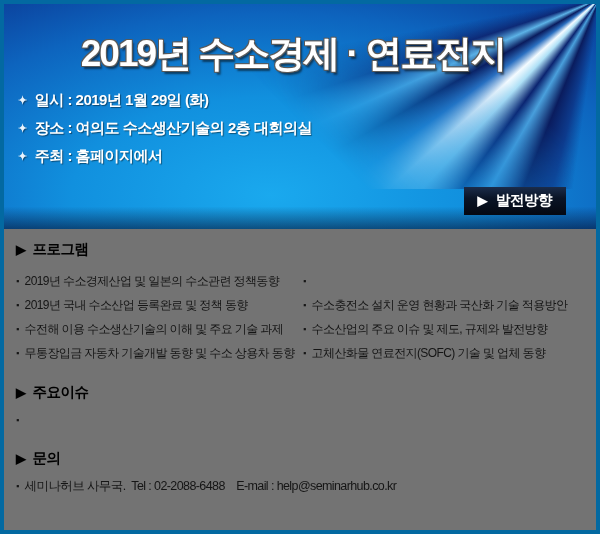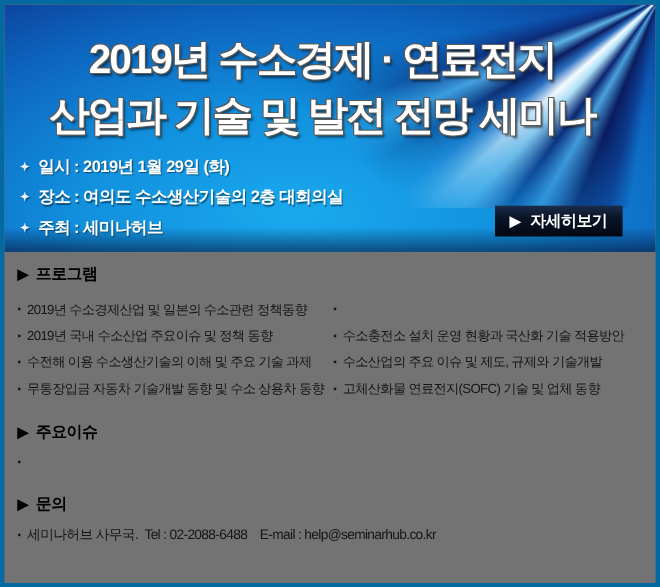"산업과 기술 및 발전 전망" div { html: <div>산업과 기술 및 발전 전망 세미나</div> -> none }
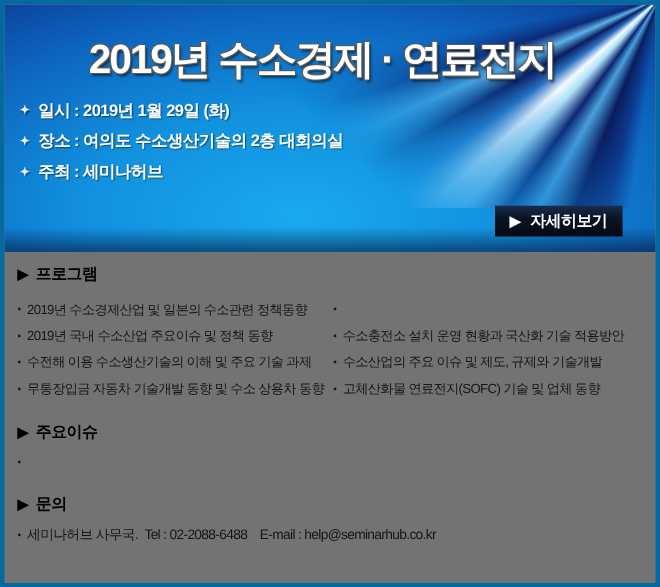"주최 : 세미나허브" span { text: 세미나허브 -> 홈페이지에서 }
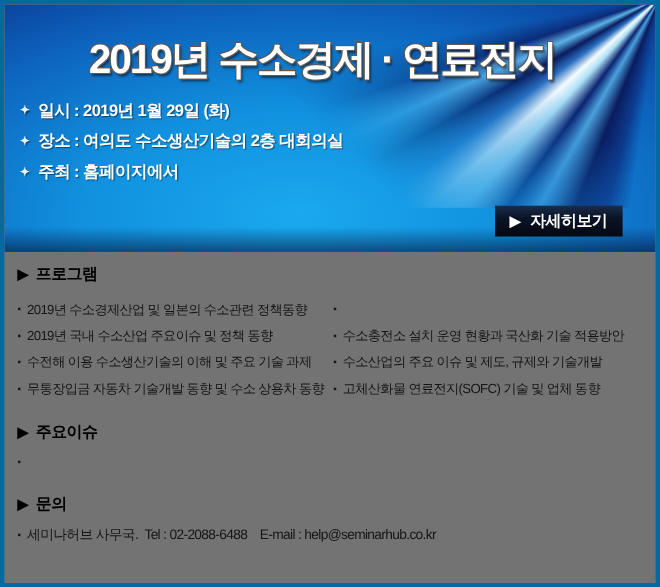"자세히보기" span { text: 자세히보기 -> 발전방향 }
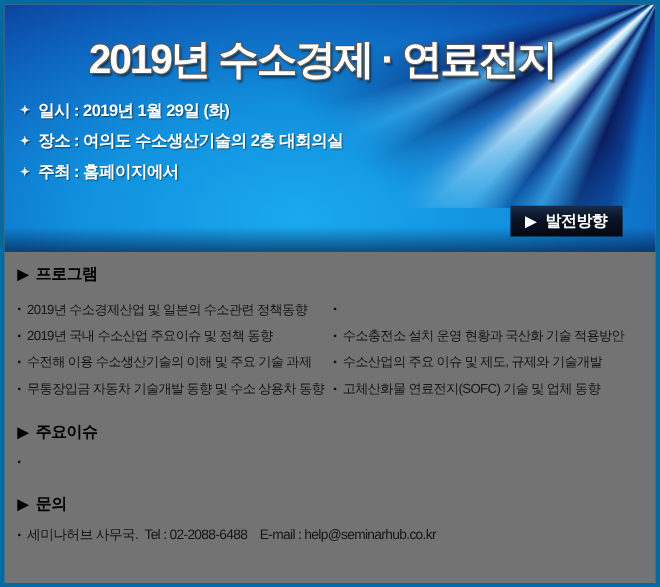"2019년 국내 수소산업 주요이슈 및" span { text: 주요이슈 -> 등록완료 }
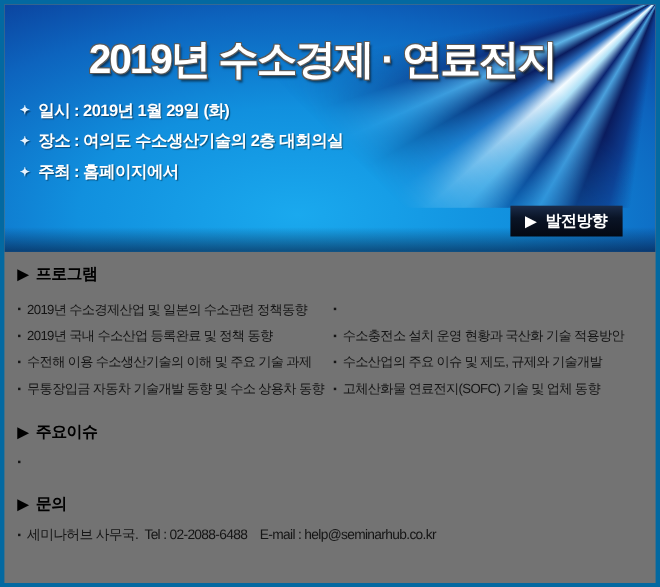"수소산업의 주요 이슈 및 제도," span { text: 기술개발 -> 발전방향 }
